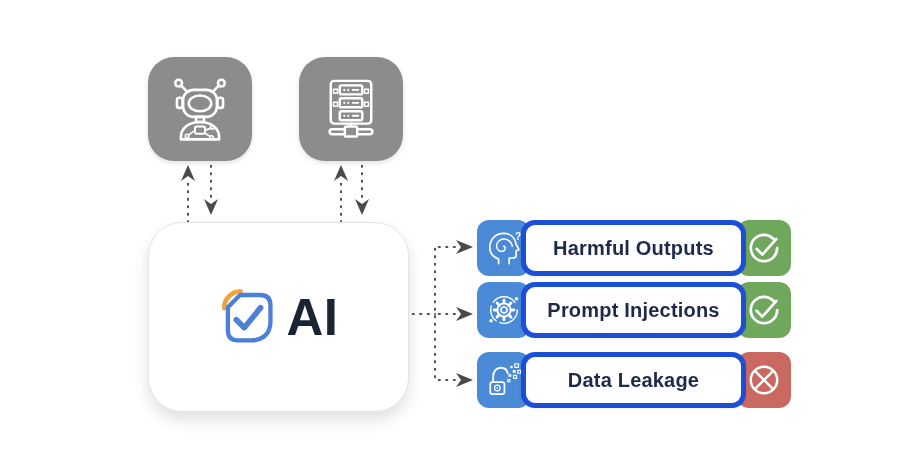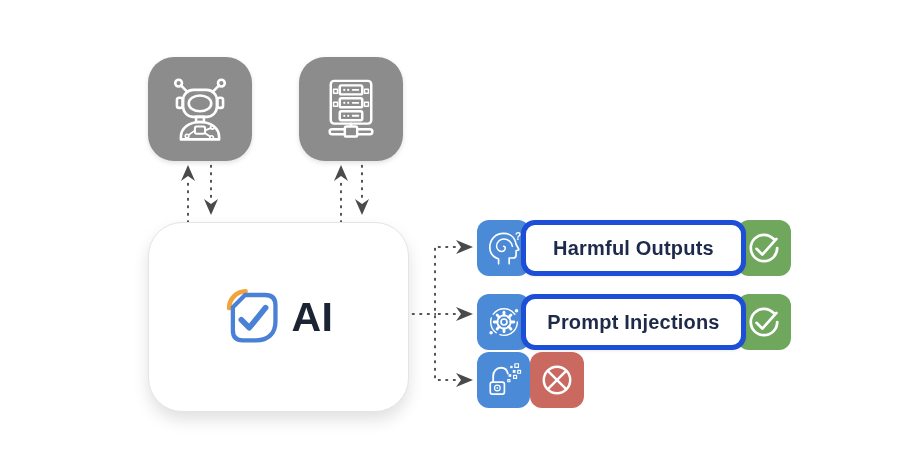"AI" .brand { font-size: 41px -> 51px }
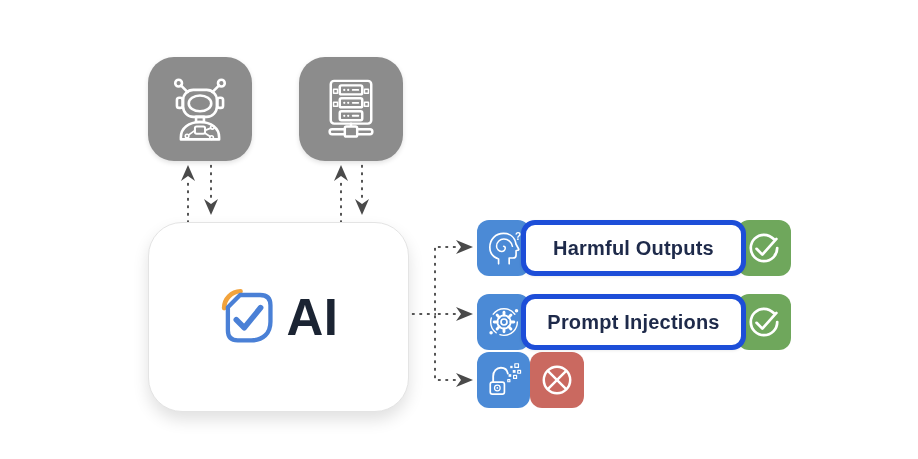"Prompt Injections" div.row { top: 294px -> 282px }
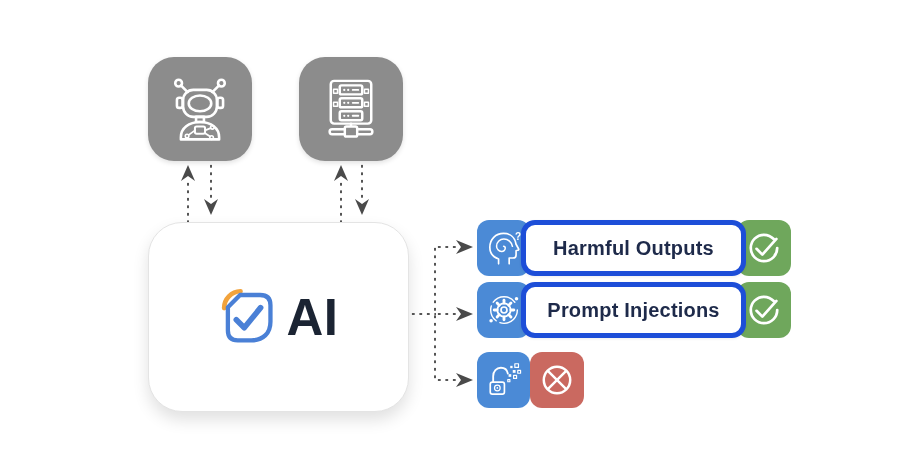"Data Leakage" div.pill { html: none -> <div> <span>Data Leakage</span> </div> }
